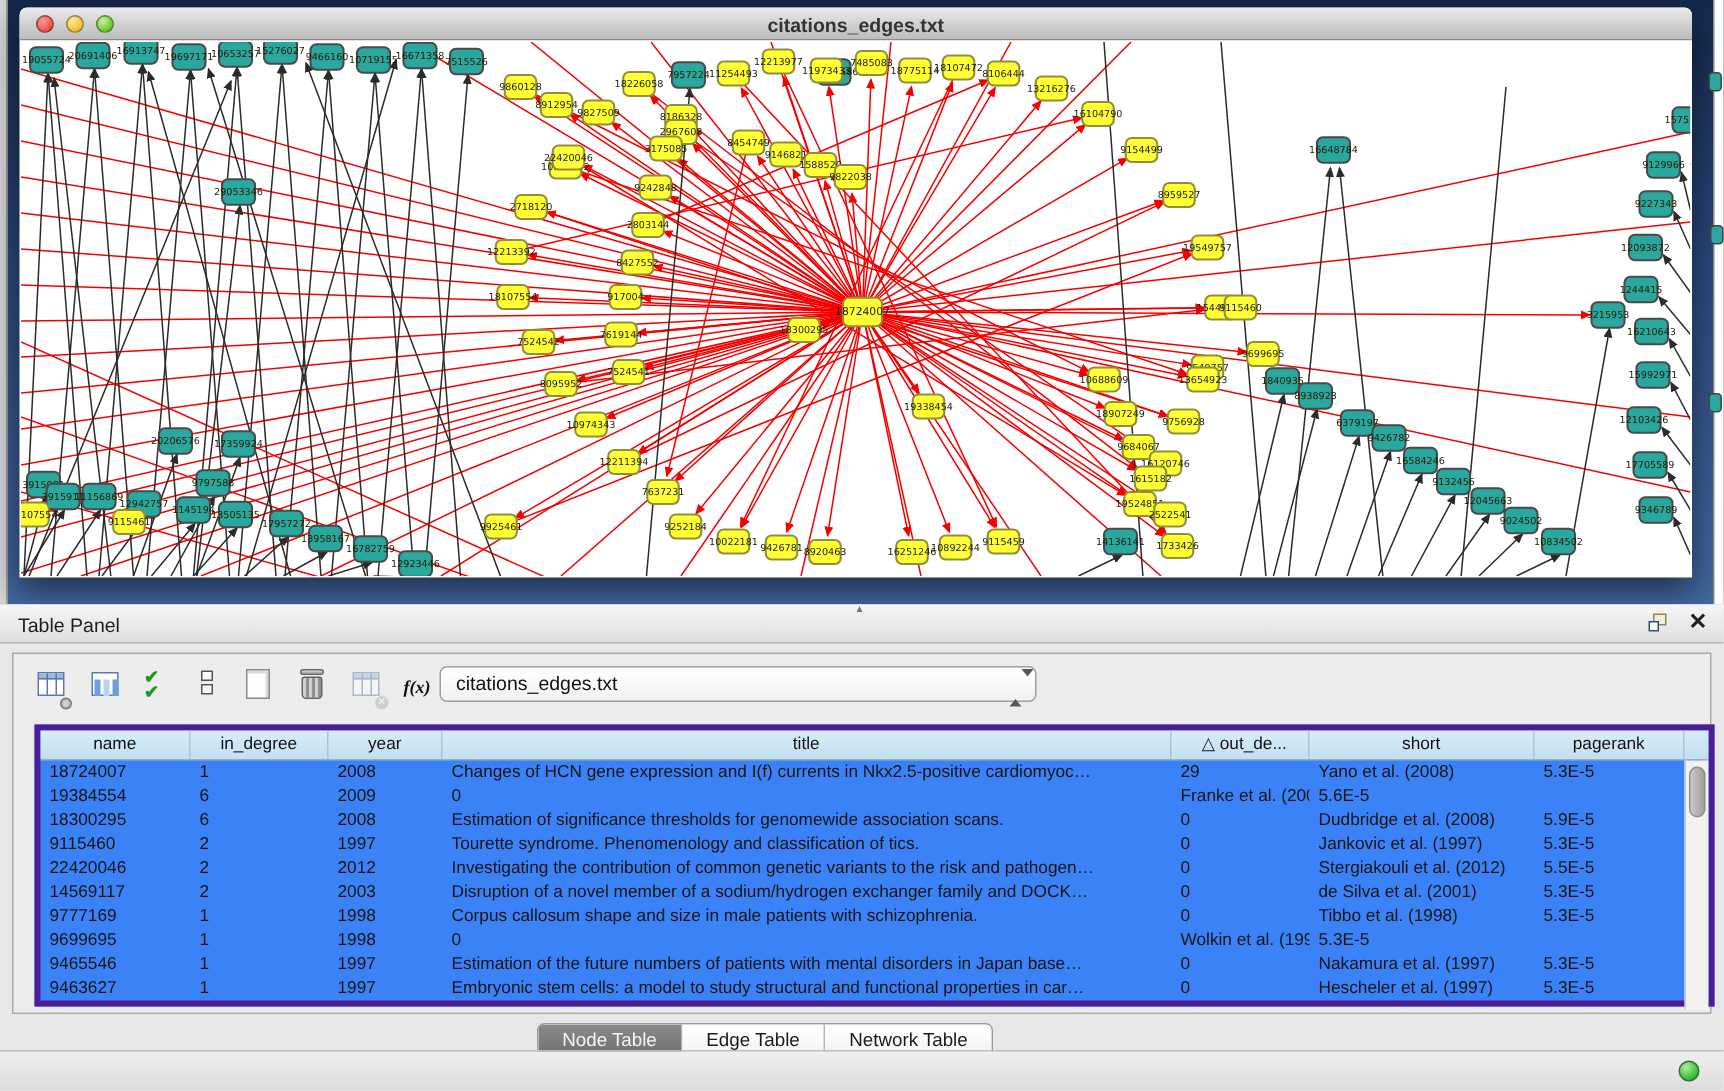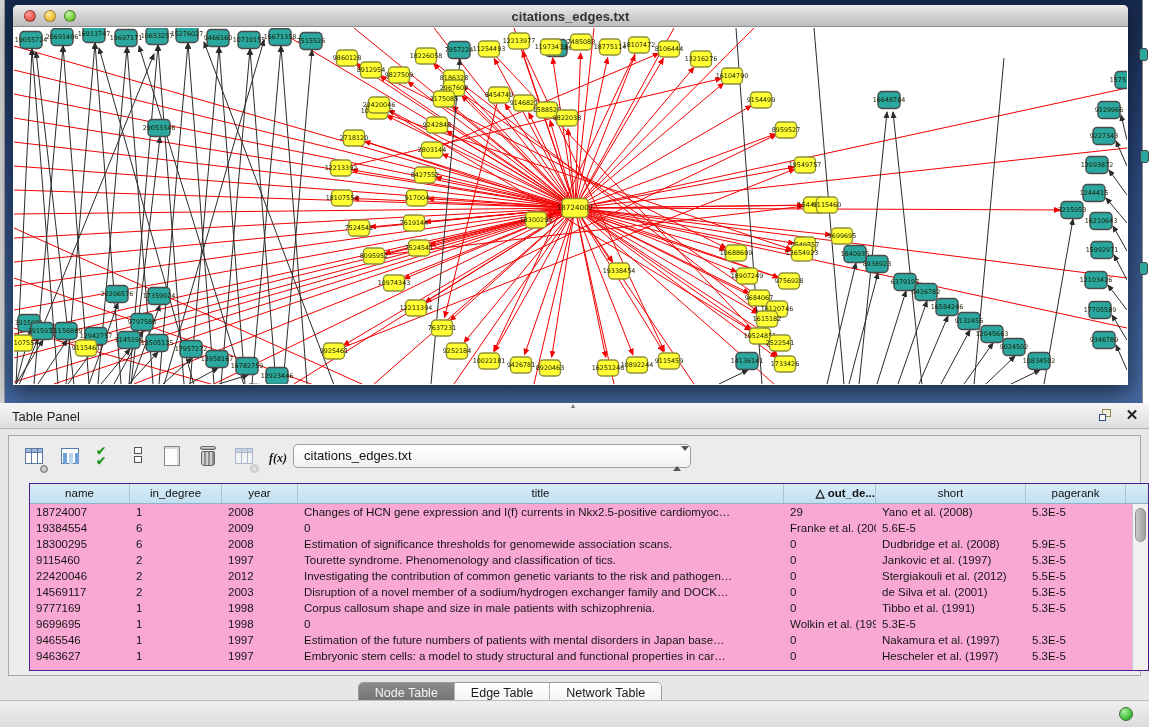"name" #data-table { background: #f9a8d4 -> #3b82f6; border: 1px solid #4c1d95 -> 4px solid #4c1d95; left: 20px -> 14px }
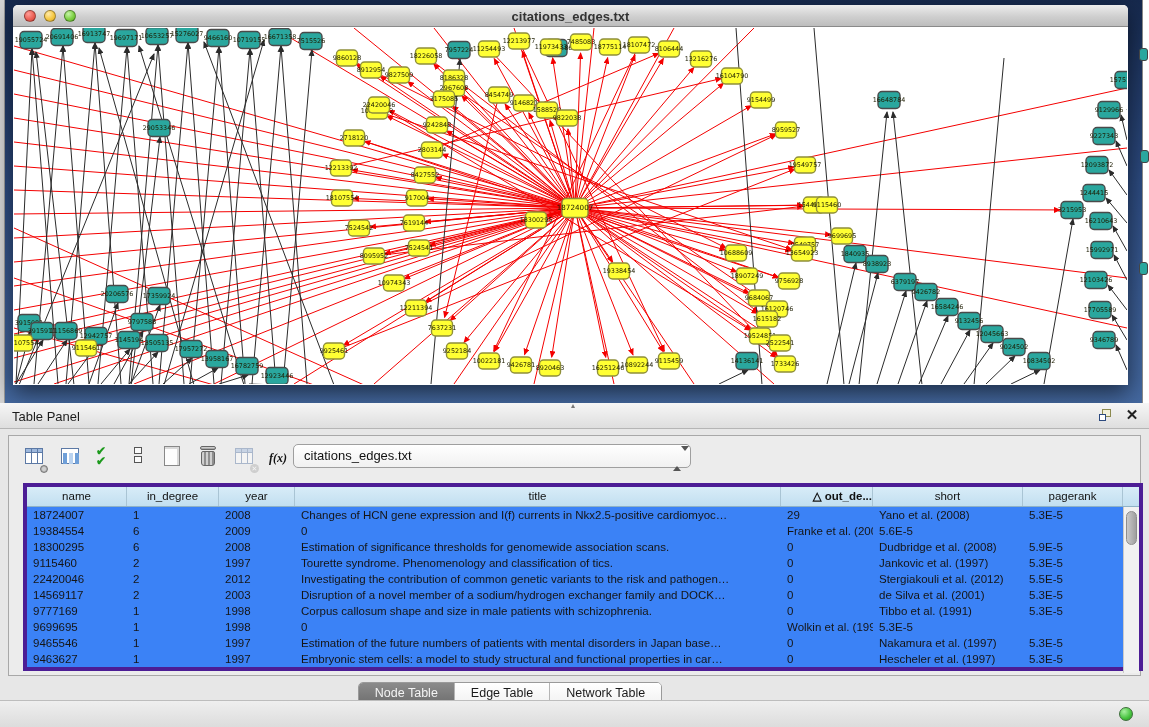"△ out_de..." #thead .th.sorted { font-weight: bold -> none; text-align: right -> center }
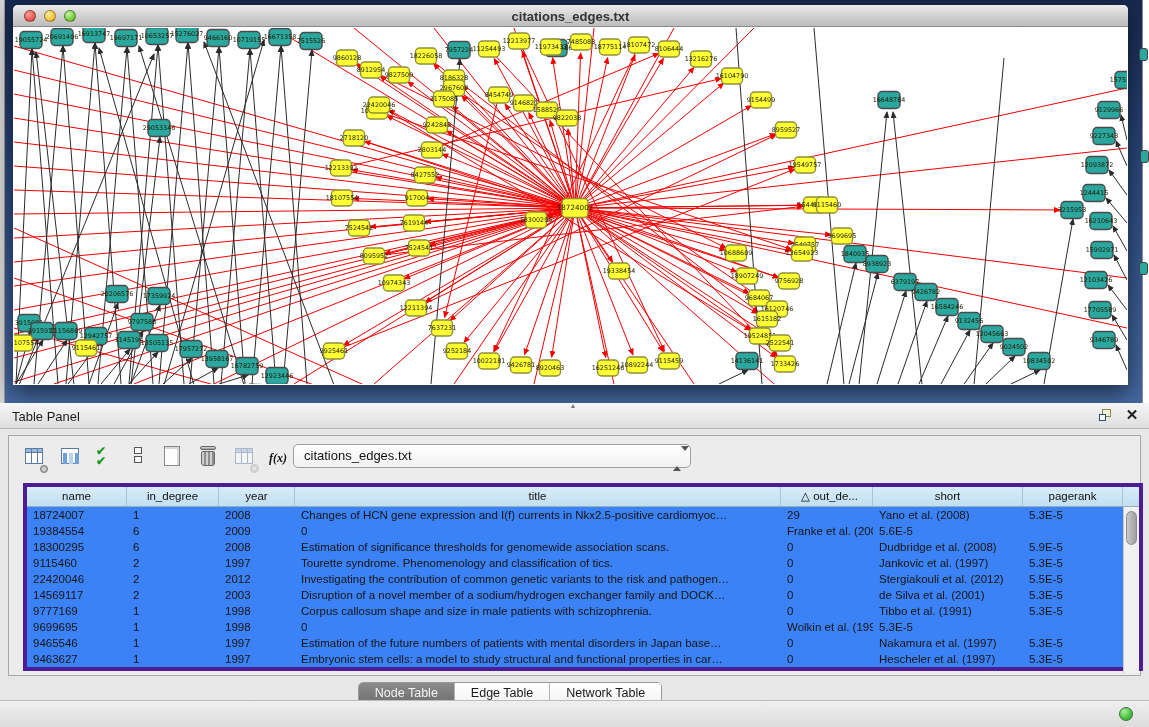"Tibbo et al. (1991)" div.td { text: 1991 -> 1998 }
